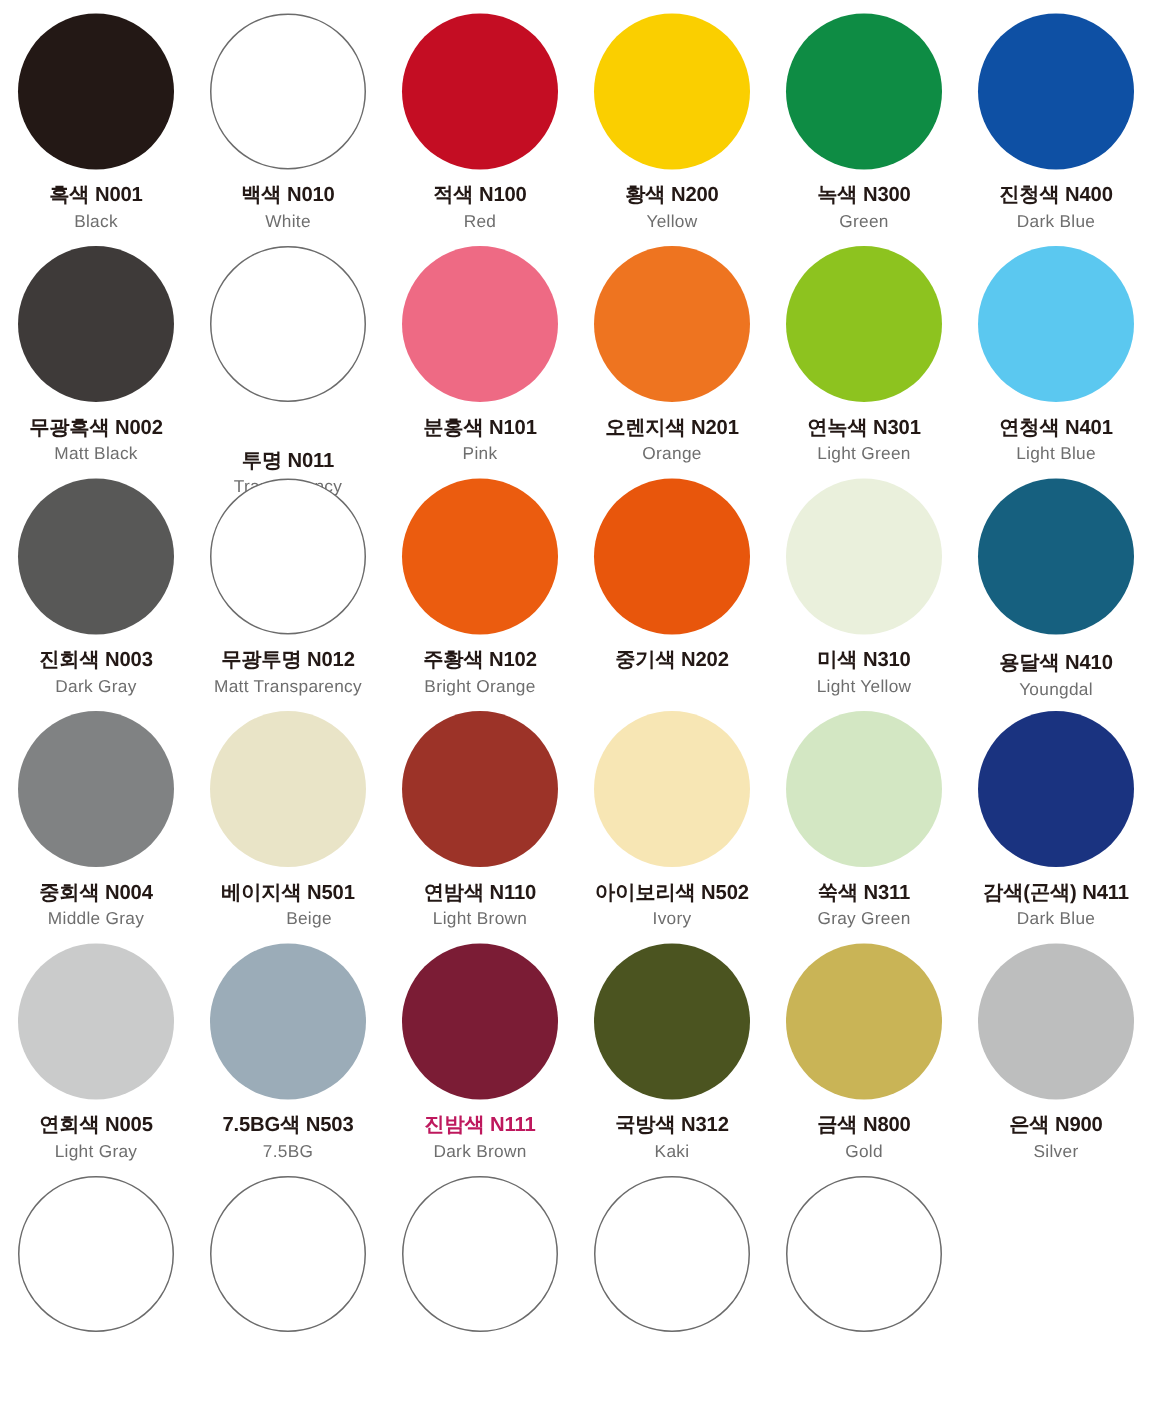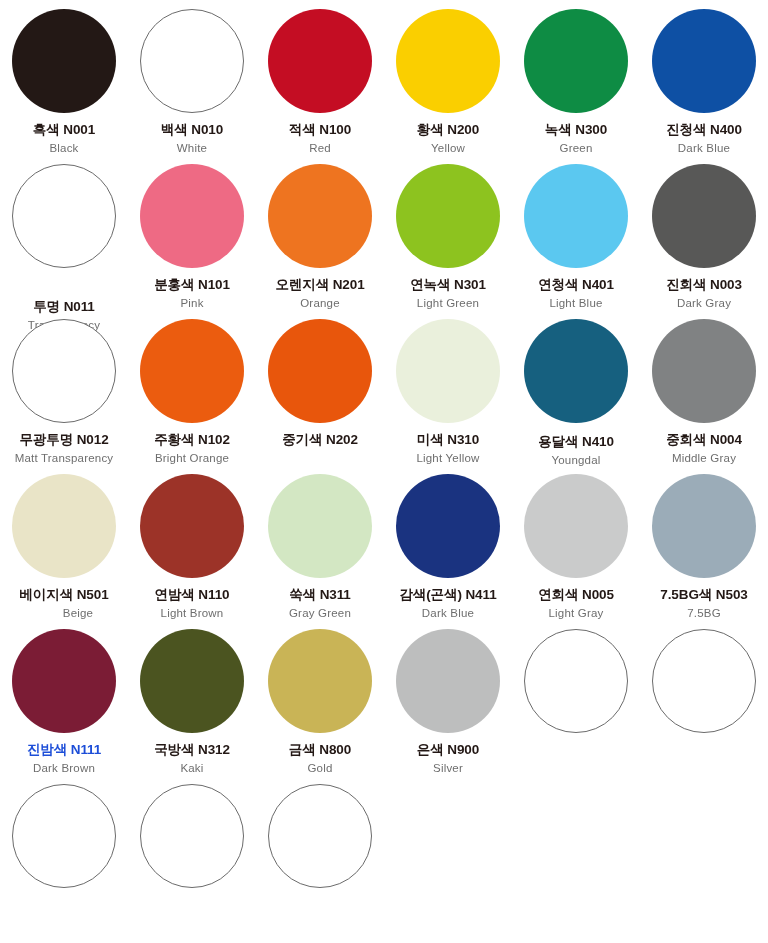"무광흑색 N002" div.swatch-cell { html: none -> <div> <div></div> <div>무광흑색 N002</div> <div>Matt Black</div> </div> }
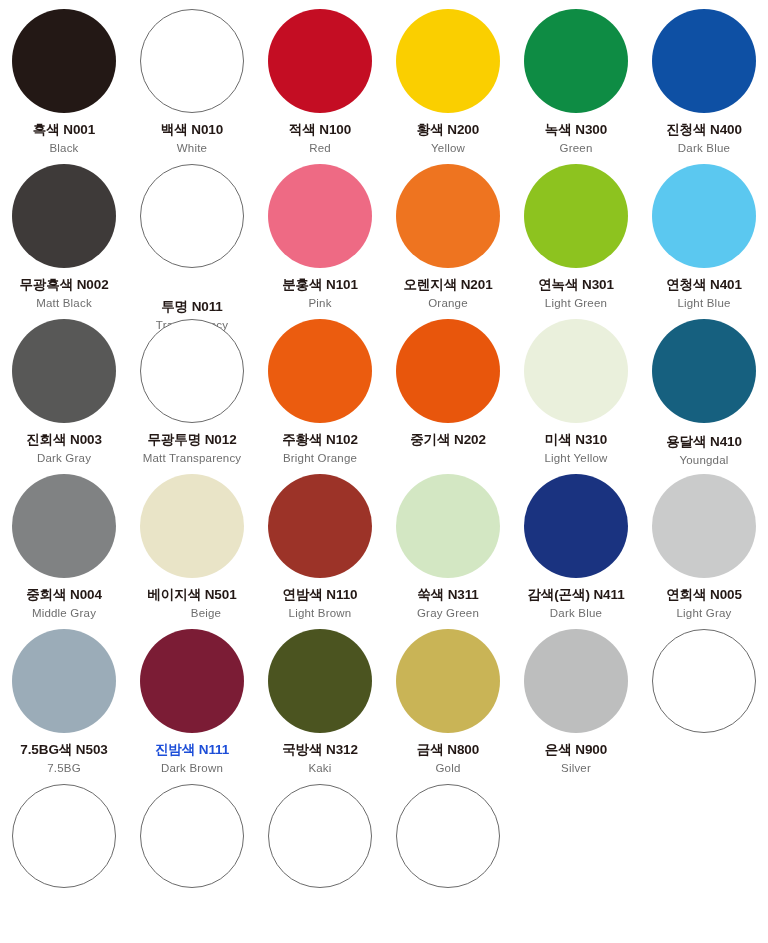"아이보리색 N502" div.swatch-cell { html: none -> <div> <div></div> <div>아이보리색 N502</div> <div>Ivory</div> </div> }
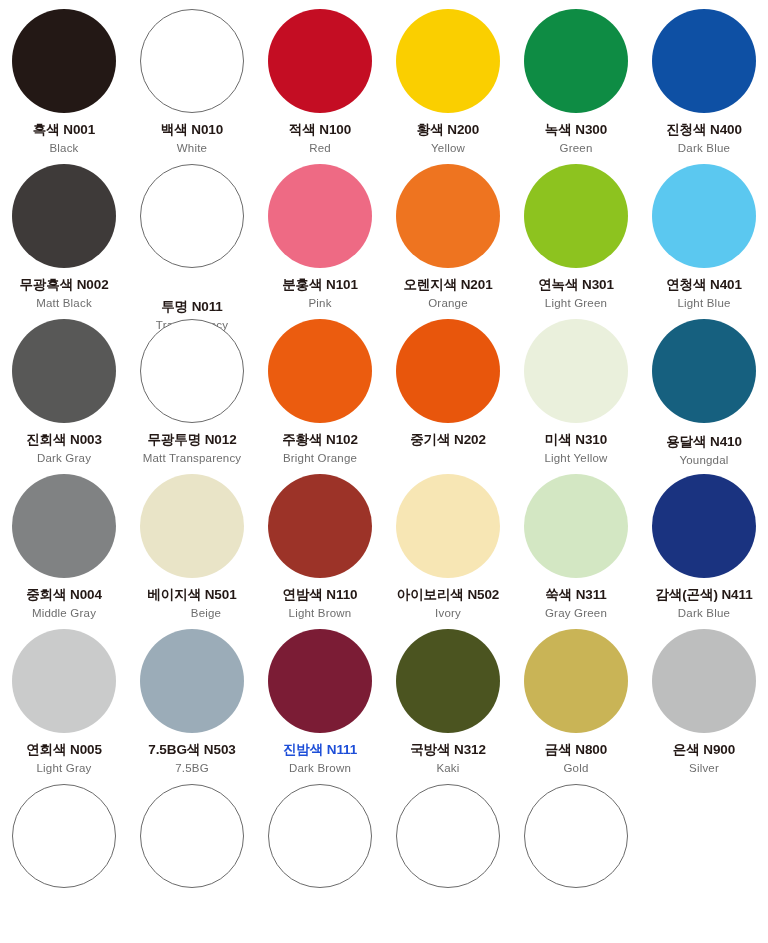"진밤색 N111" div.swatch-label-ko { color: #1d4ed8 -> #be185d }
